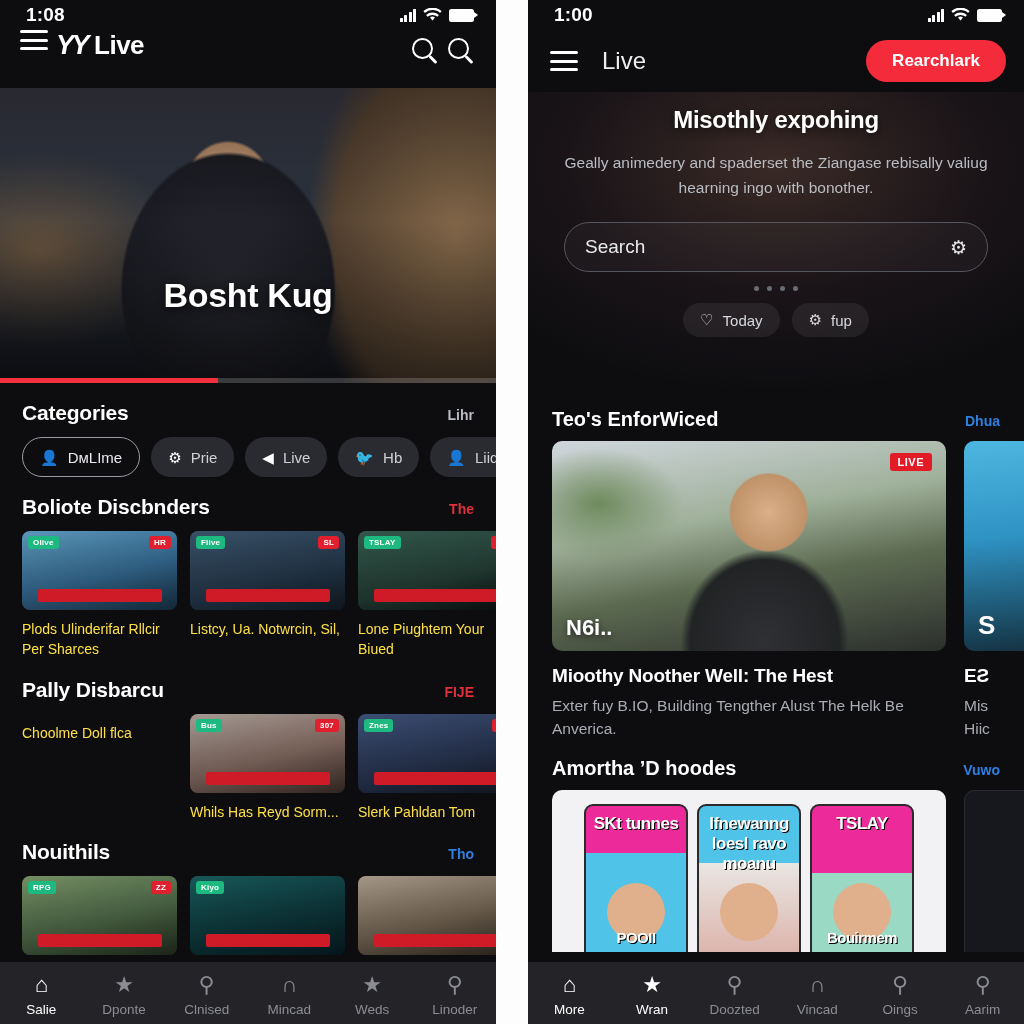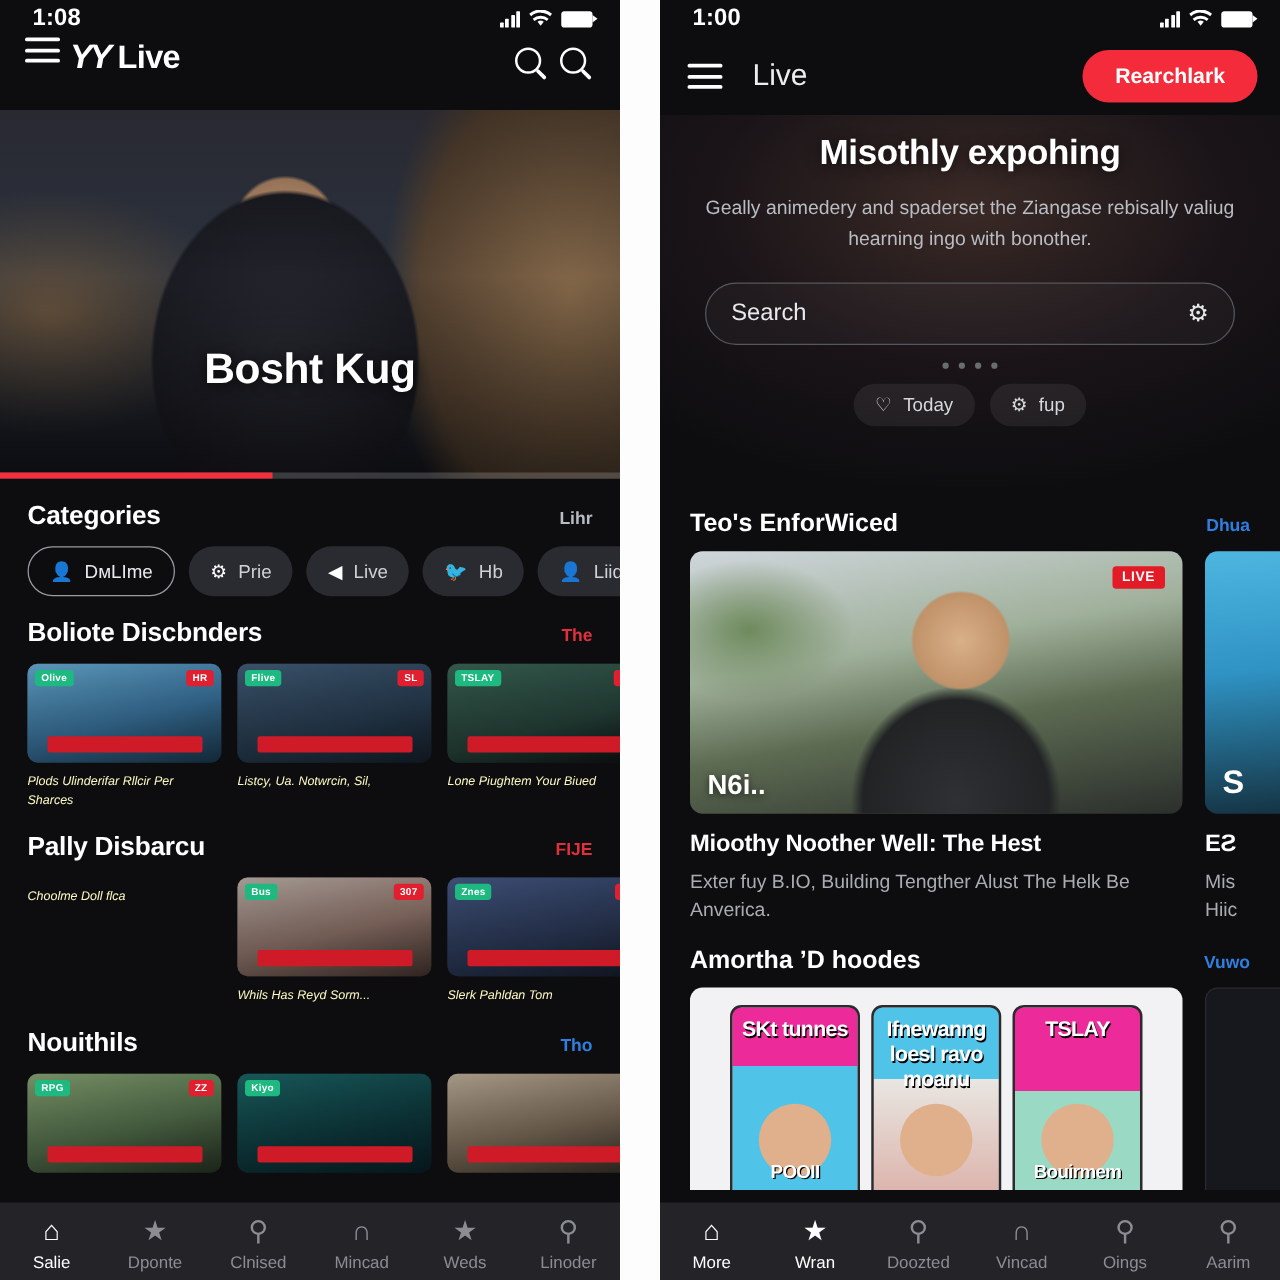"Misothly expohing" .r-hero-title { font-size: 28px -> 24px }
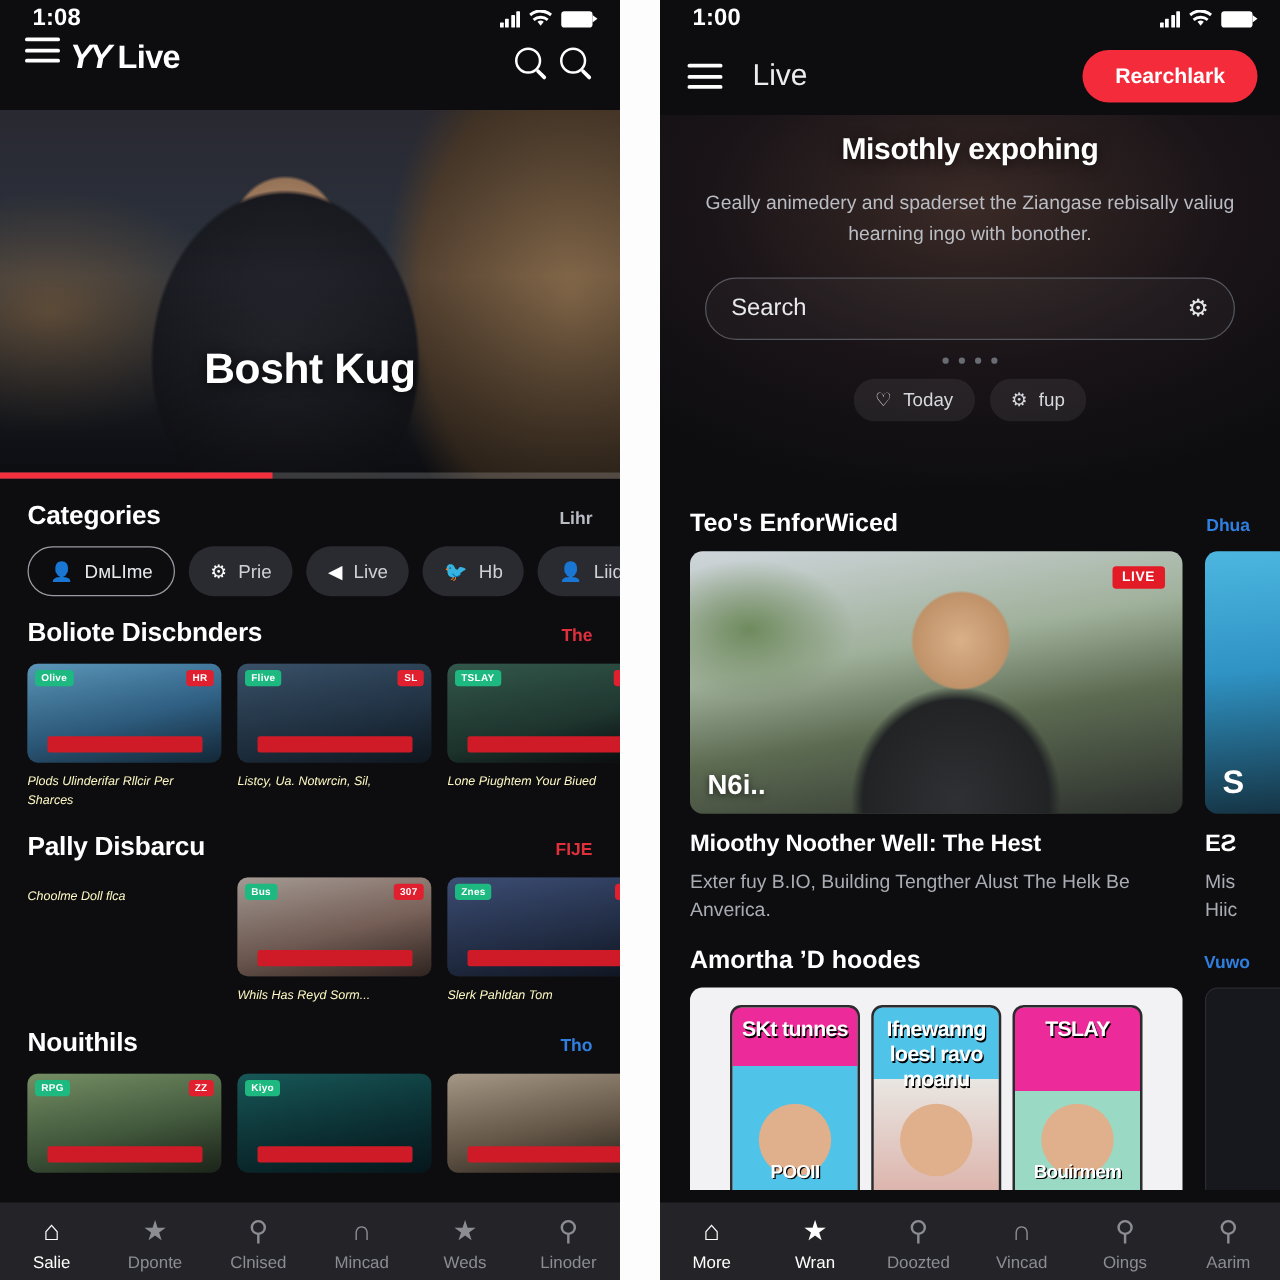"Plods Ulinderifar Rllcir Per Sharces" .card-title { color: #fef9c3 -> #fde047; font-size: 10px -> 14px; font-style: italic -> none }
